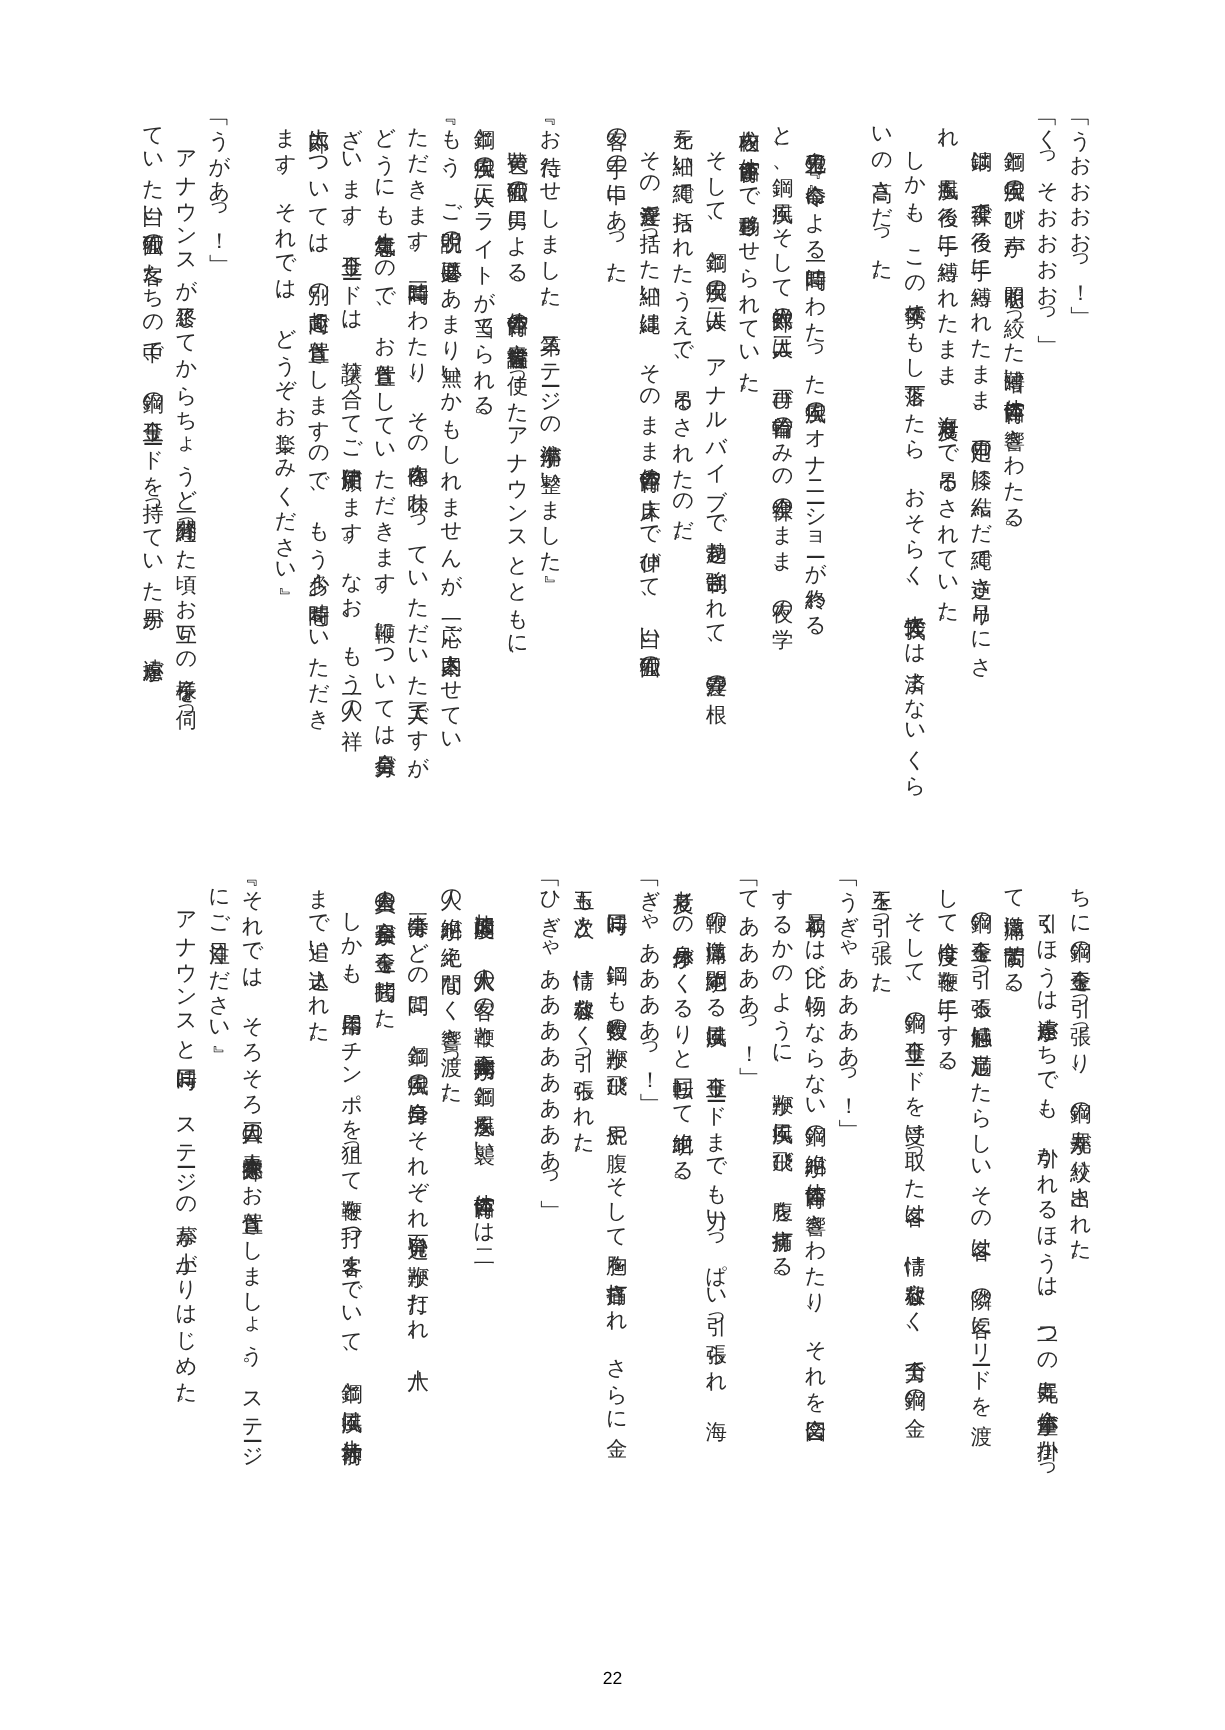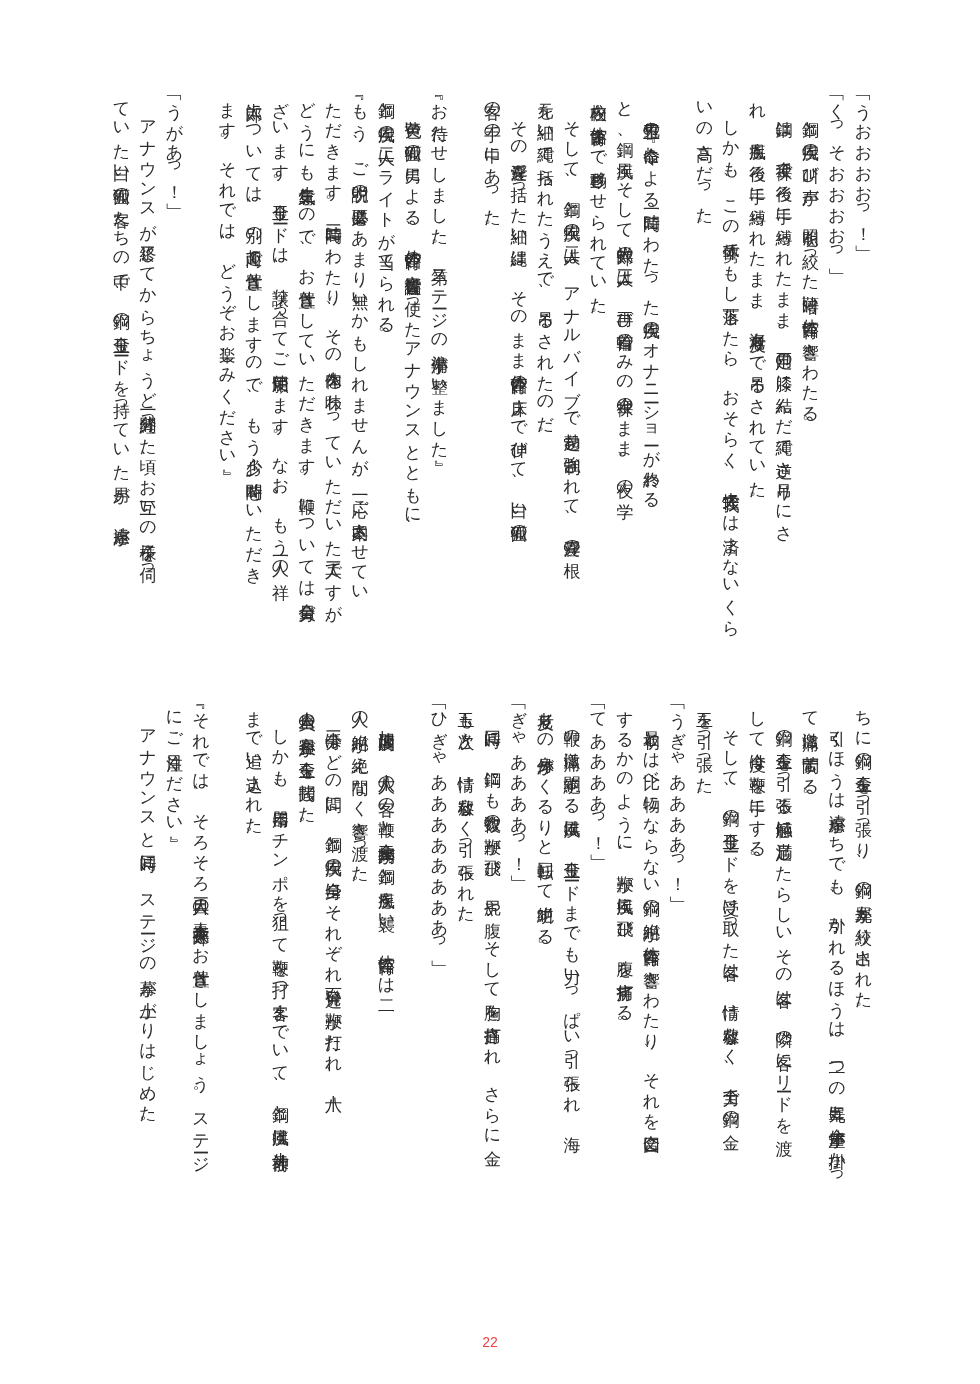"22" .page-number { color: #ef4444 -> #000000 }
